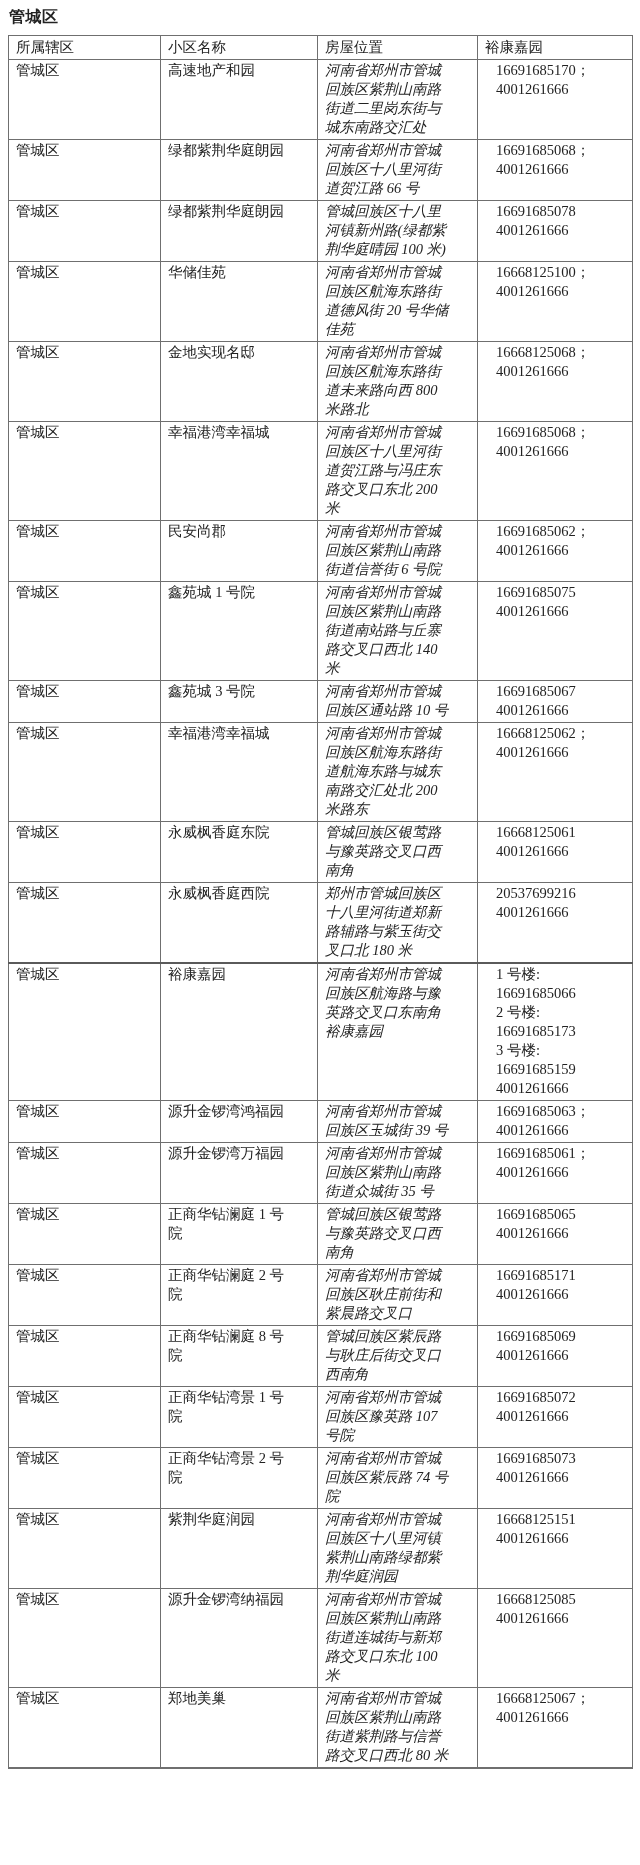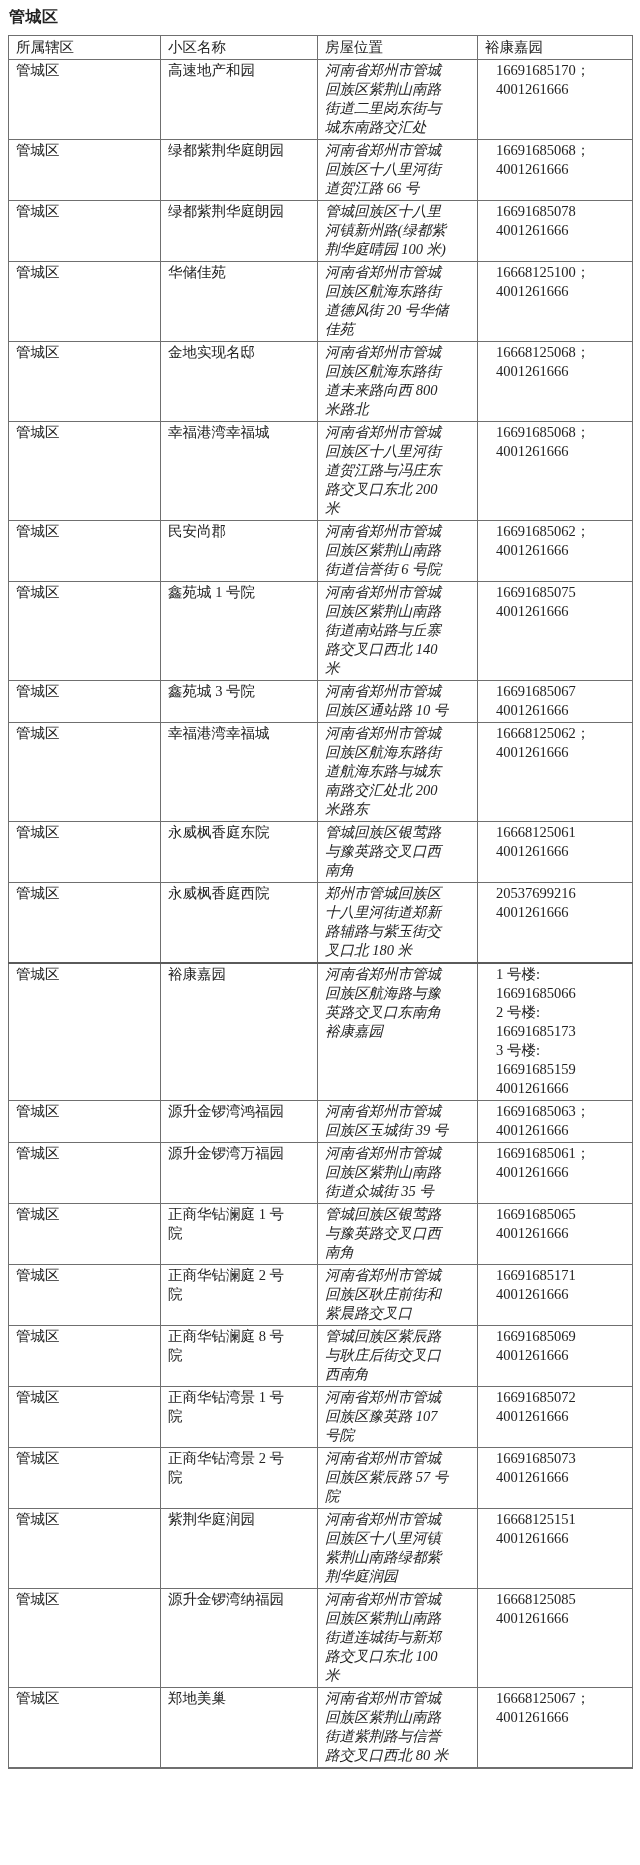"河南省郑州市管城回族区紫辰路 57 号院" td.c-loc { text: 57 -> 74 }
